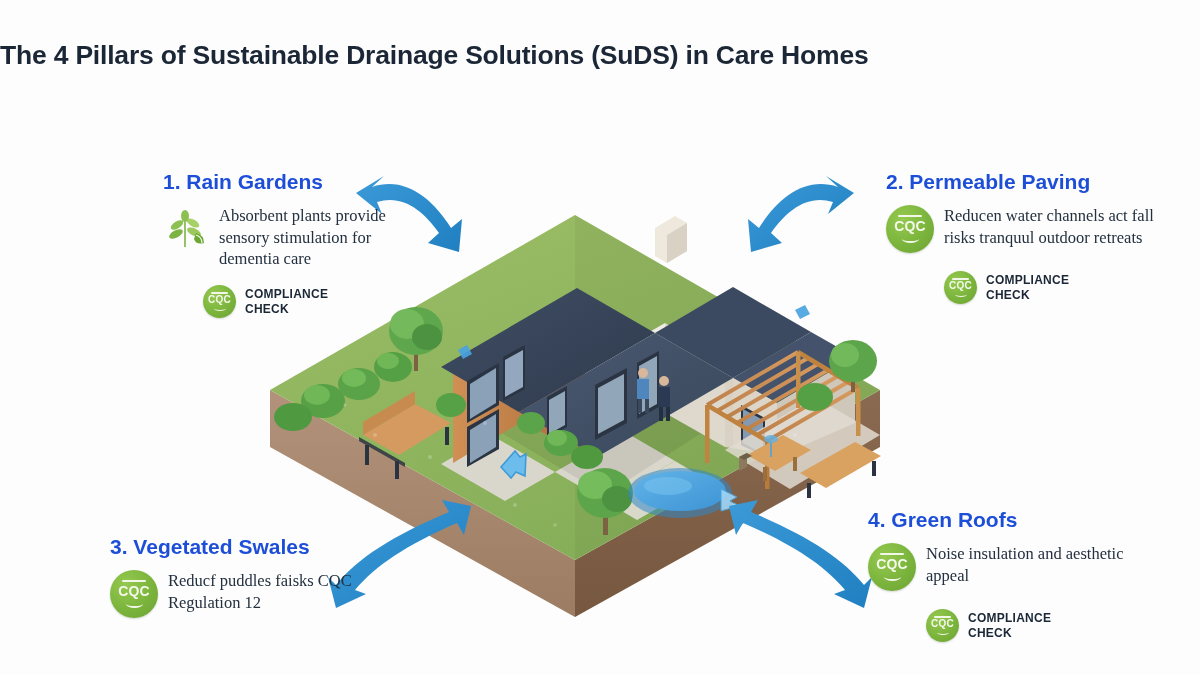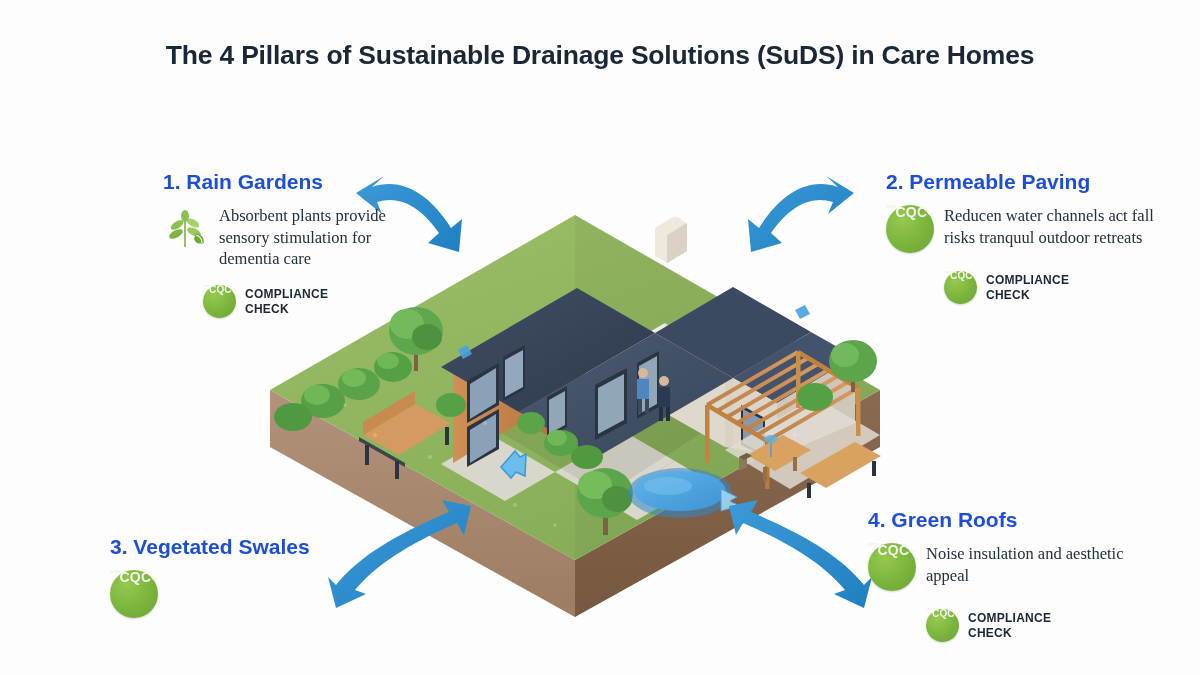"The 4 Pillars of Sustainable" .title { text-align: center -> none }
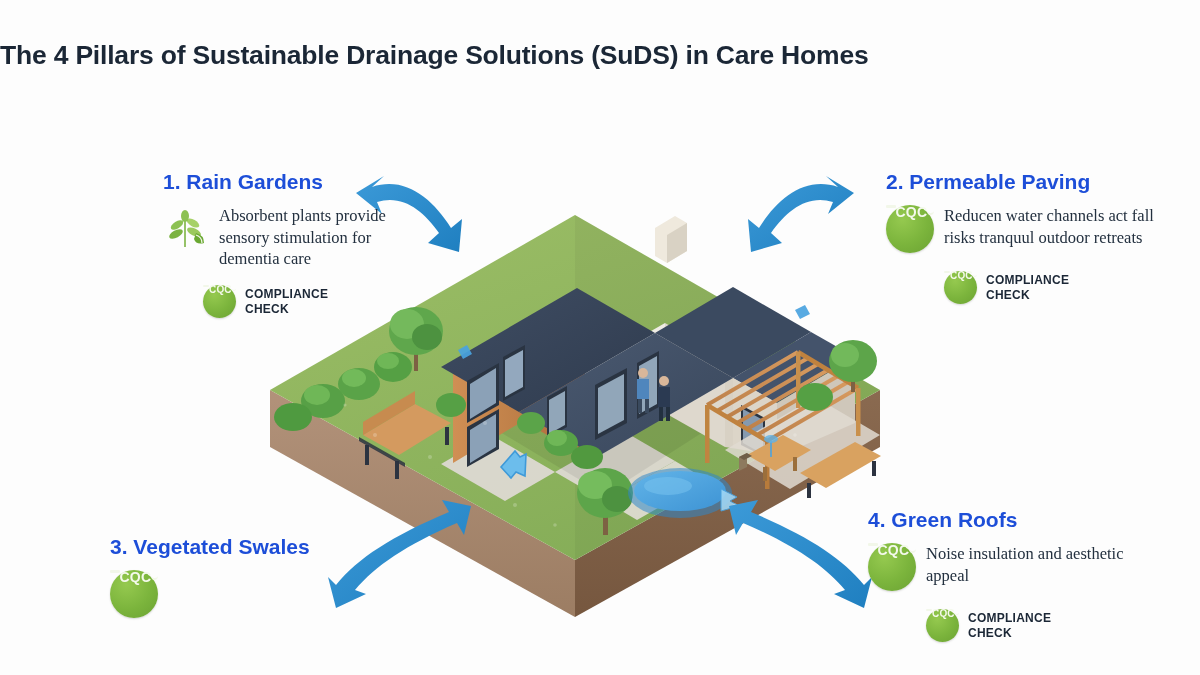"CQC" .cqc { align-items: flex-start -> center; flex-direction: row -> column }
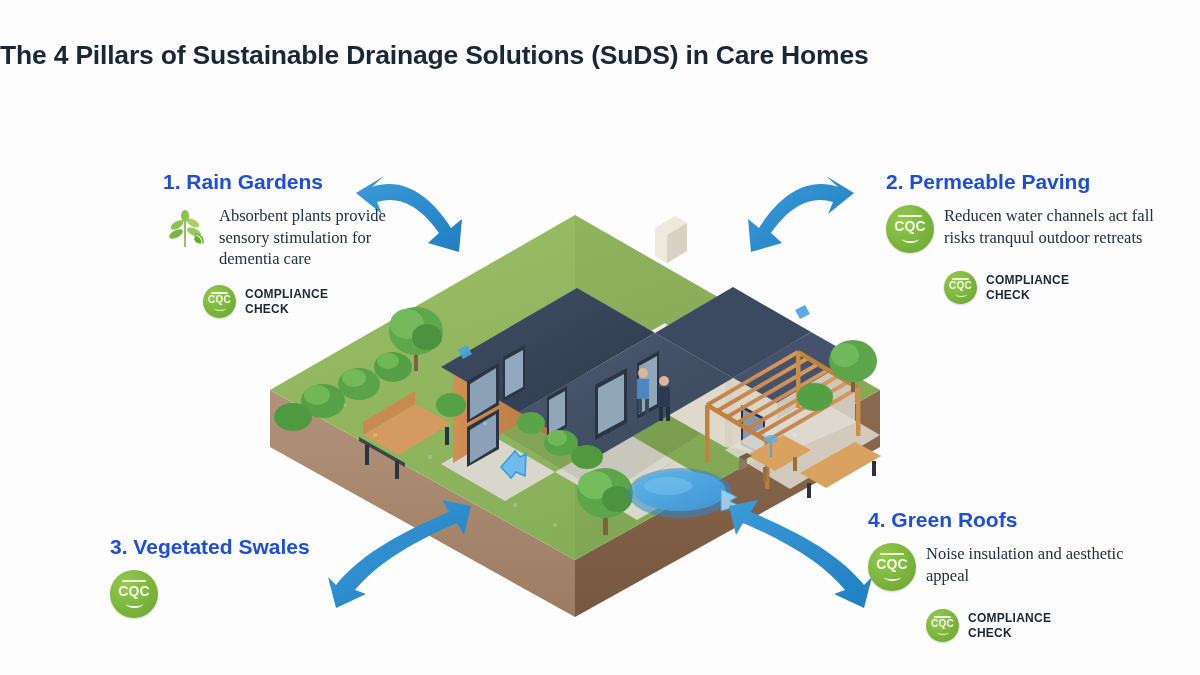"Reducf puddles faisks CQC Regulation" div.desc { html: none -> <div>Reducf puddles faisks CQC Regulation 12</div> }
